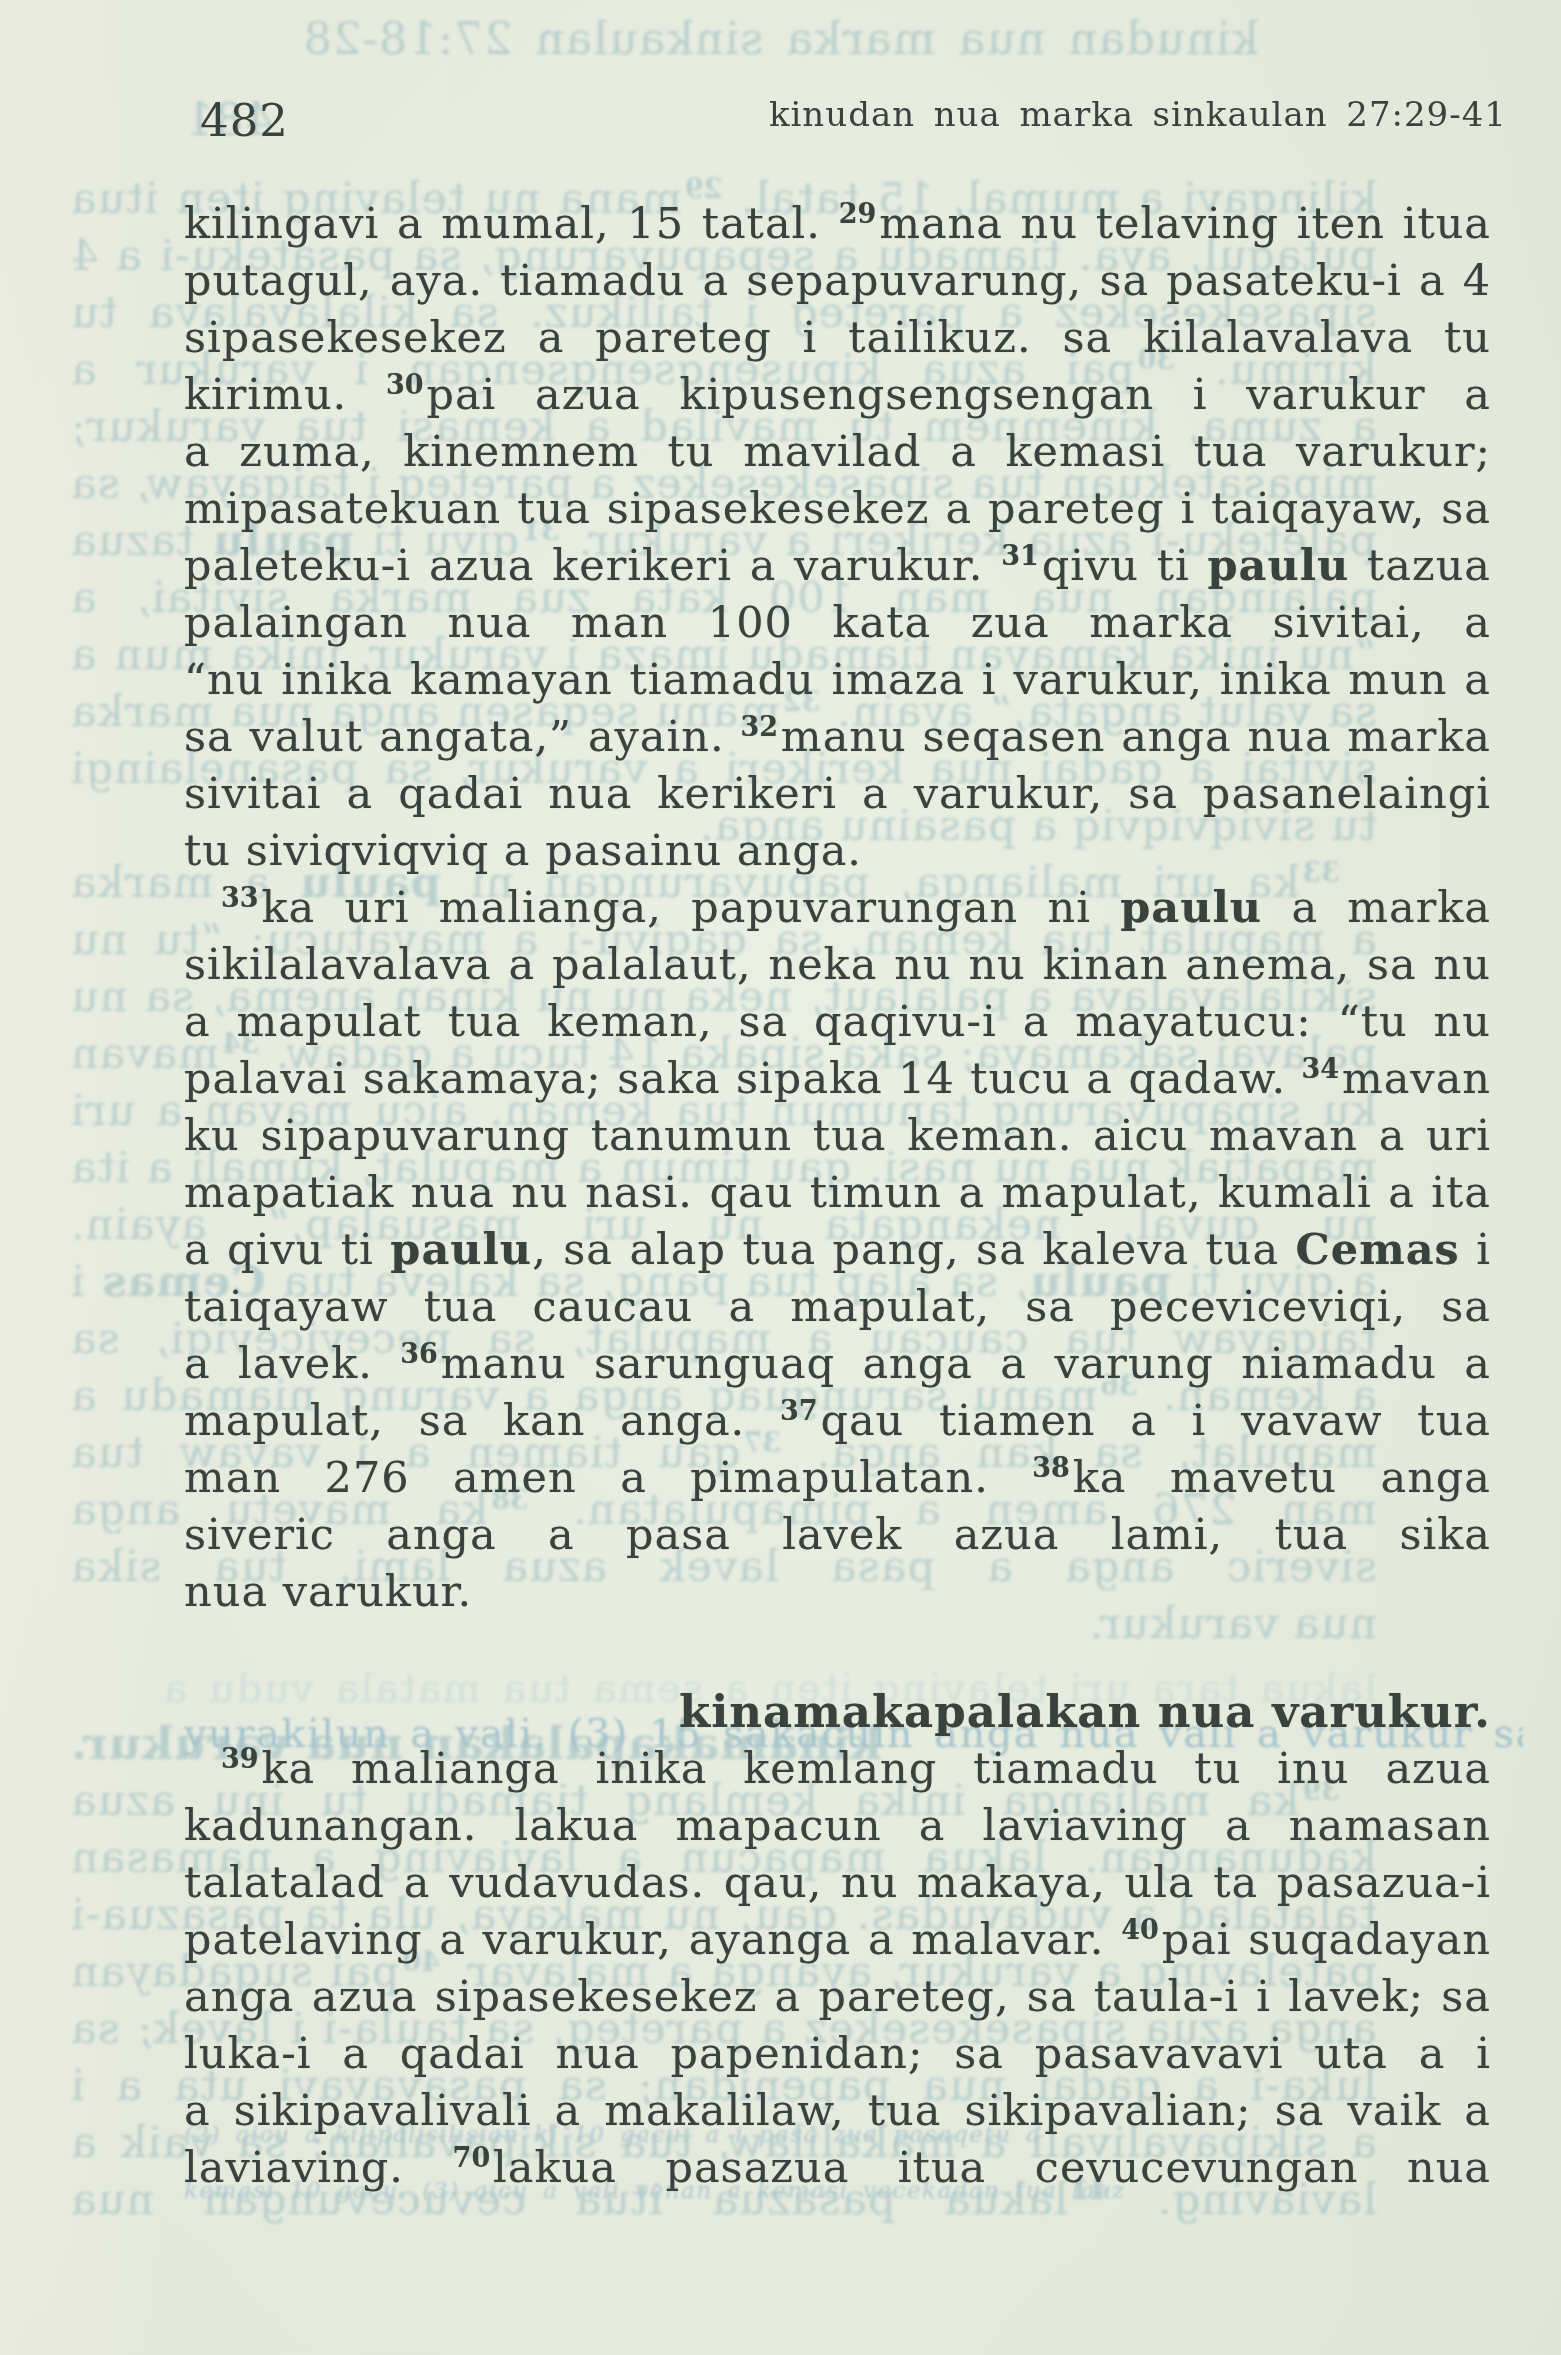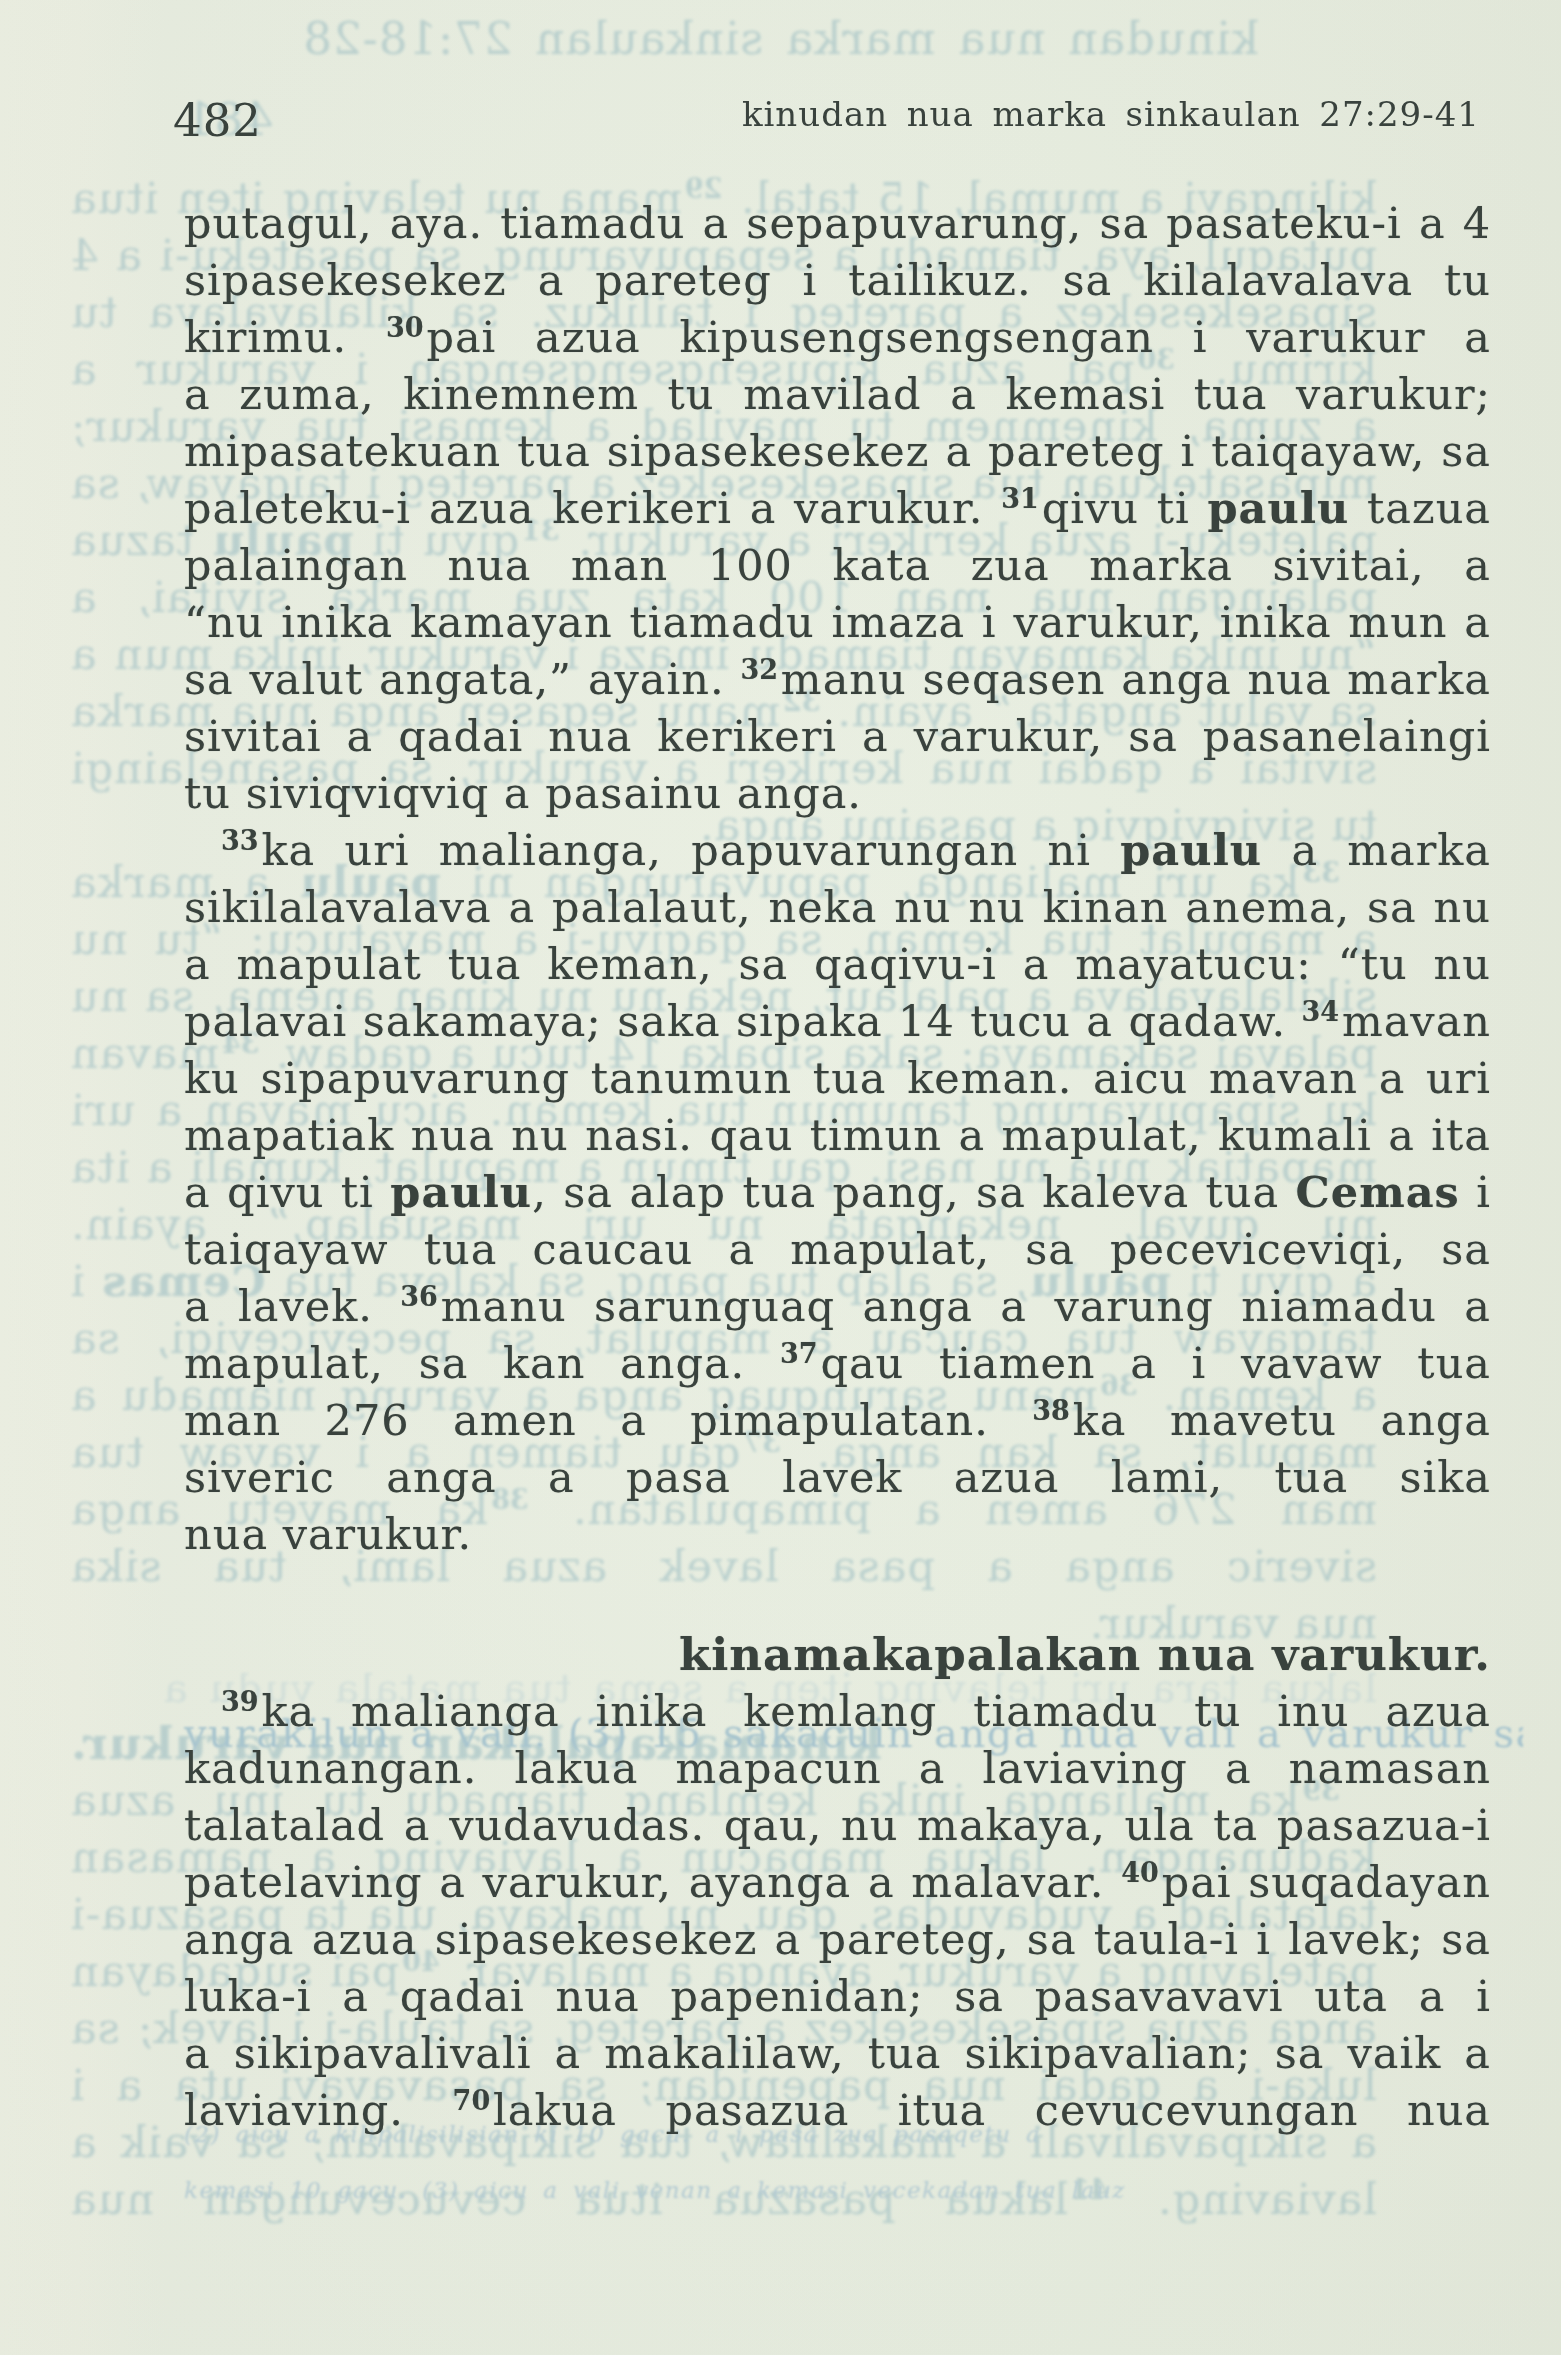"482" .page-header { left: 173px -> 200px }
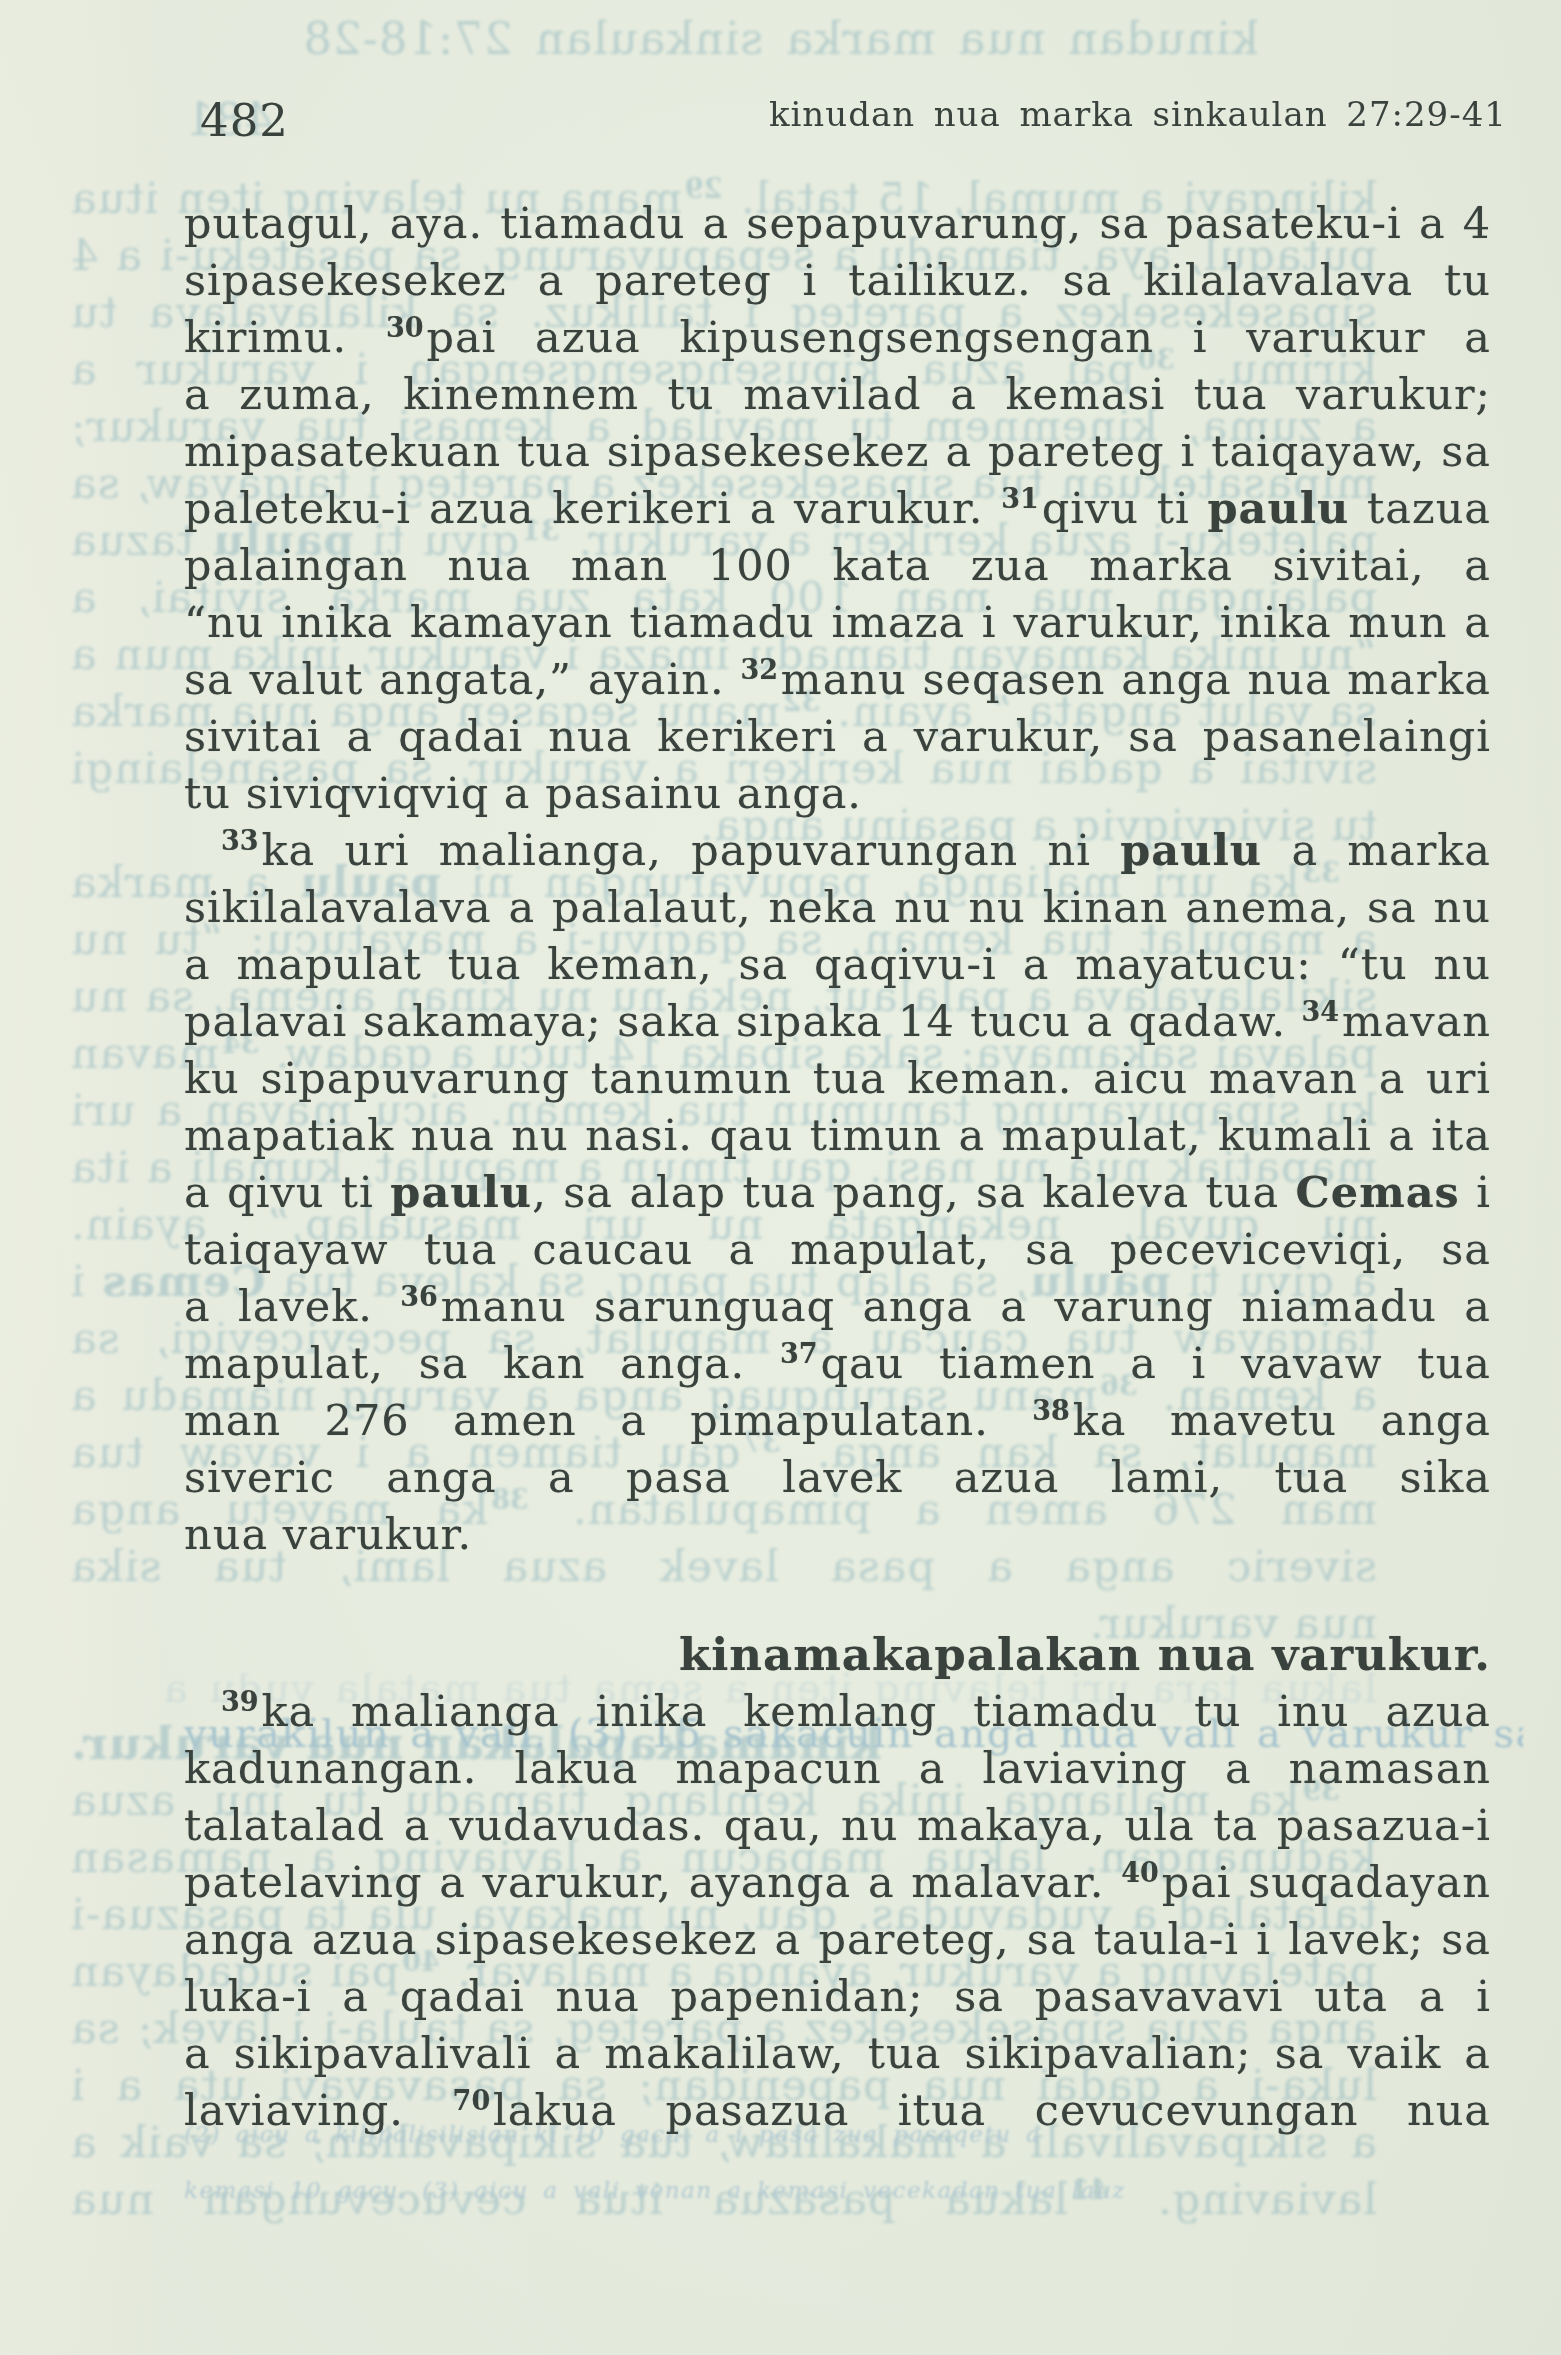"kilingavi a mumal, 15 tatal." div.line { html: none -> <div><span>kilingavi a mumal, 15 tatal. </span><span>29</span><span>mana nu telaving iten itua</span></div> }
